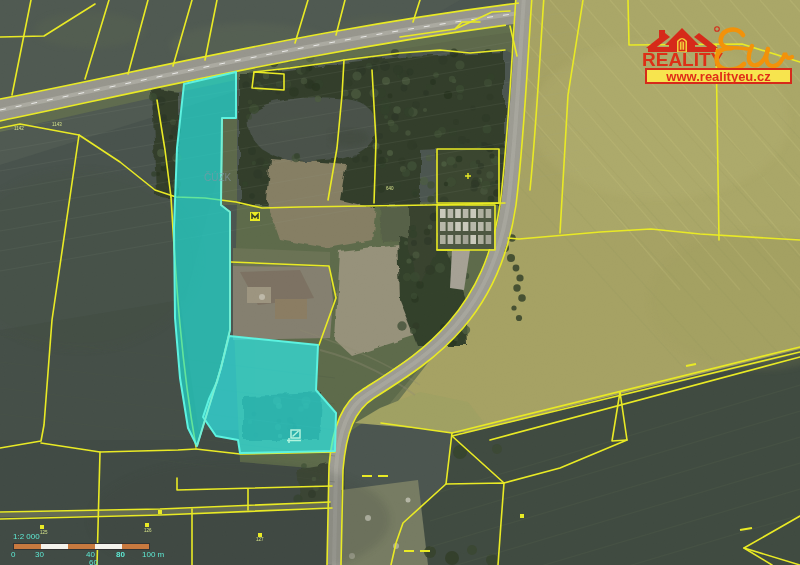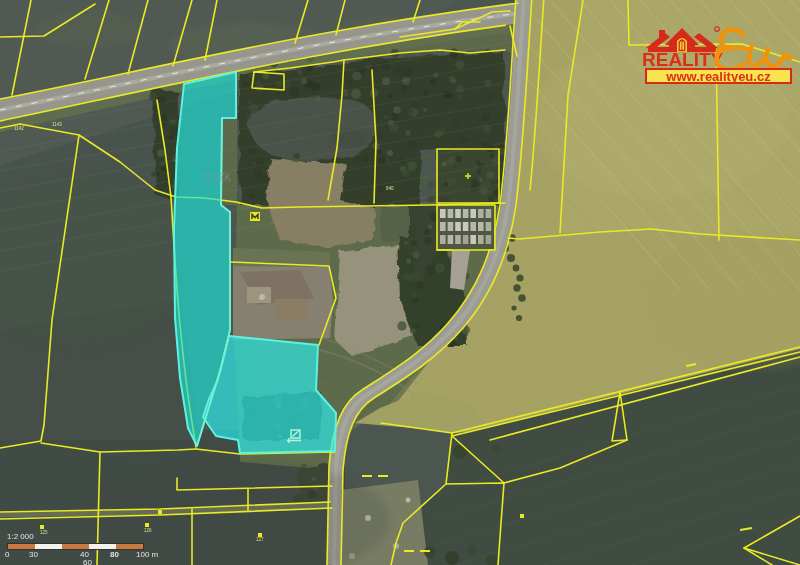"1:2 000" div { color: #e5e5e5 -> #5eead4; left: 7px -> 13px }
